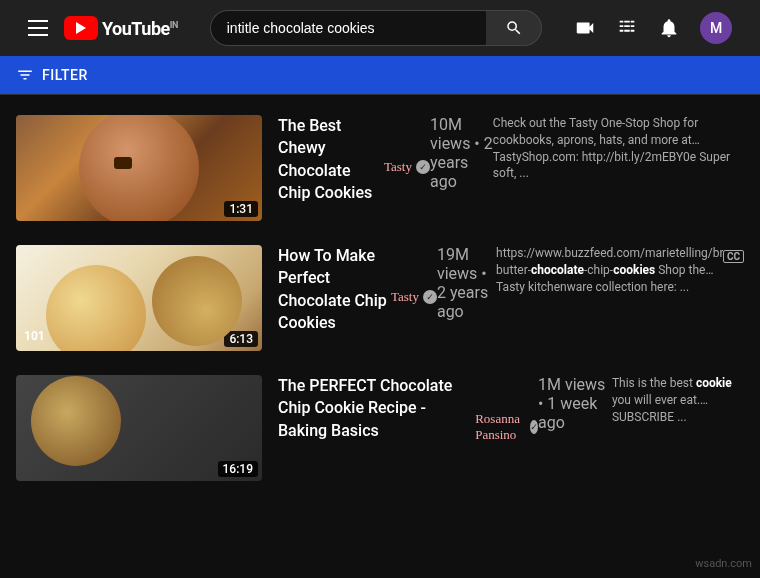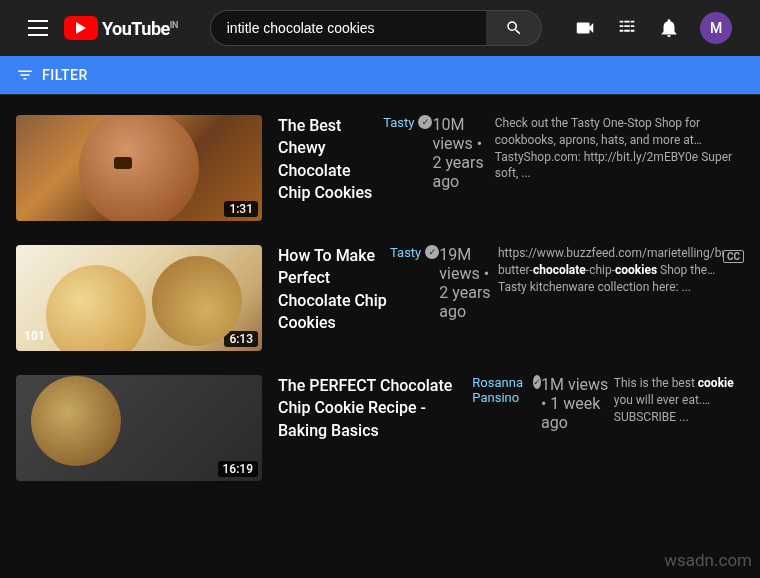"FILTER" .filter-bar { background: #3b82f6 -> #1d4ed8 }
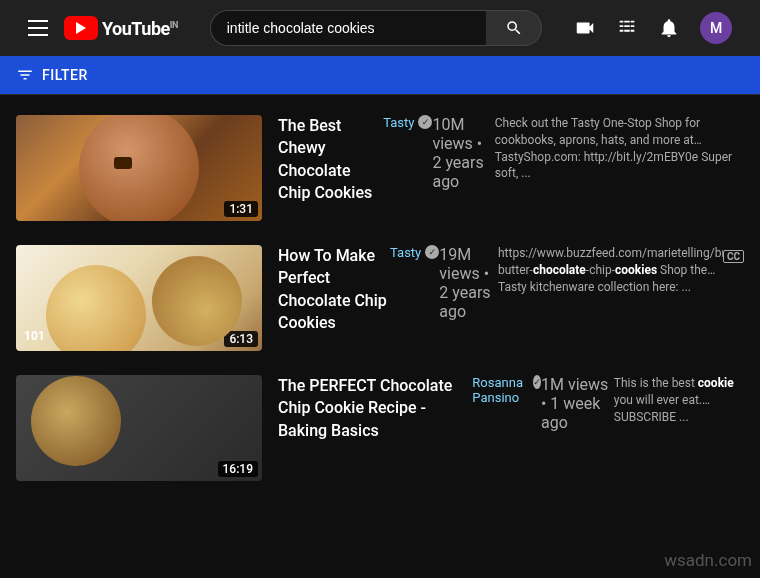"Tasty" .video-channel { align-items: none -> center; color: #7dd3fc -> #fca5a5; font-family: none -> Liberation Serif, serif }
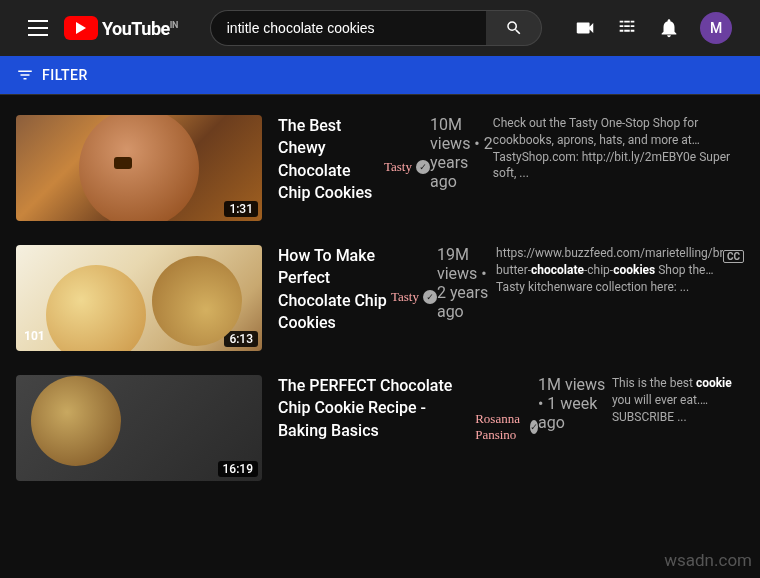"wsadn.com" .watermark { font-size: 17px -> 11px }
